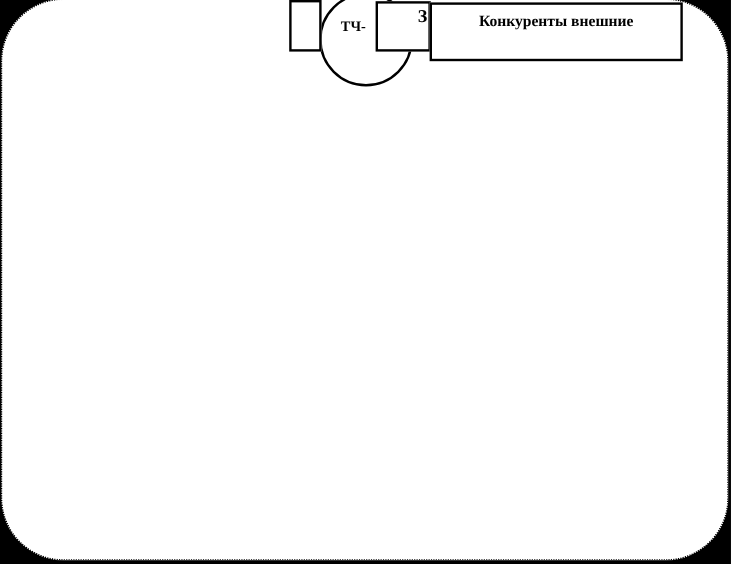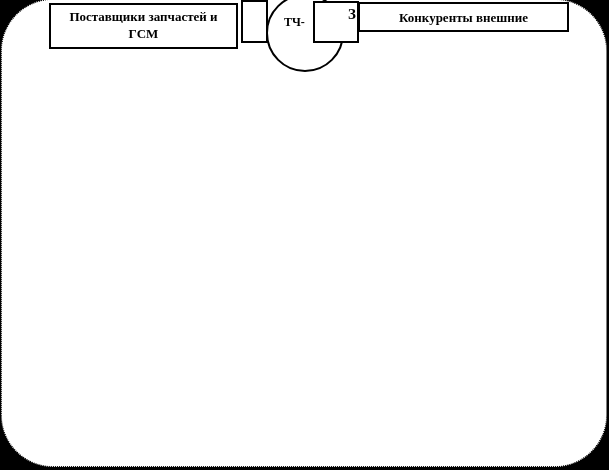"Поставщики запчастей и ГСМ" div.node { html: <div> <span>Поставщики запчастей и ГСМ</span> </div> -> none }
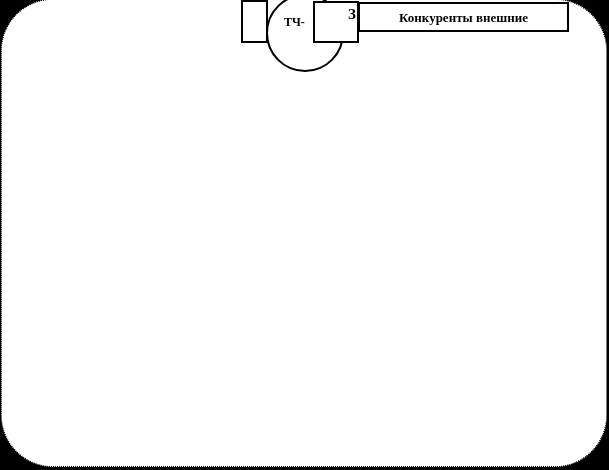"Конкуренты внешние" .competitors-box { height: 30px -> 49px }
